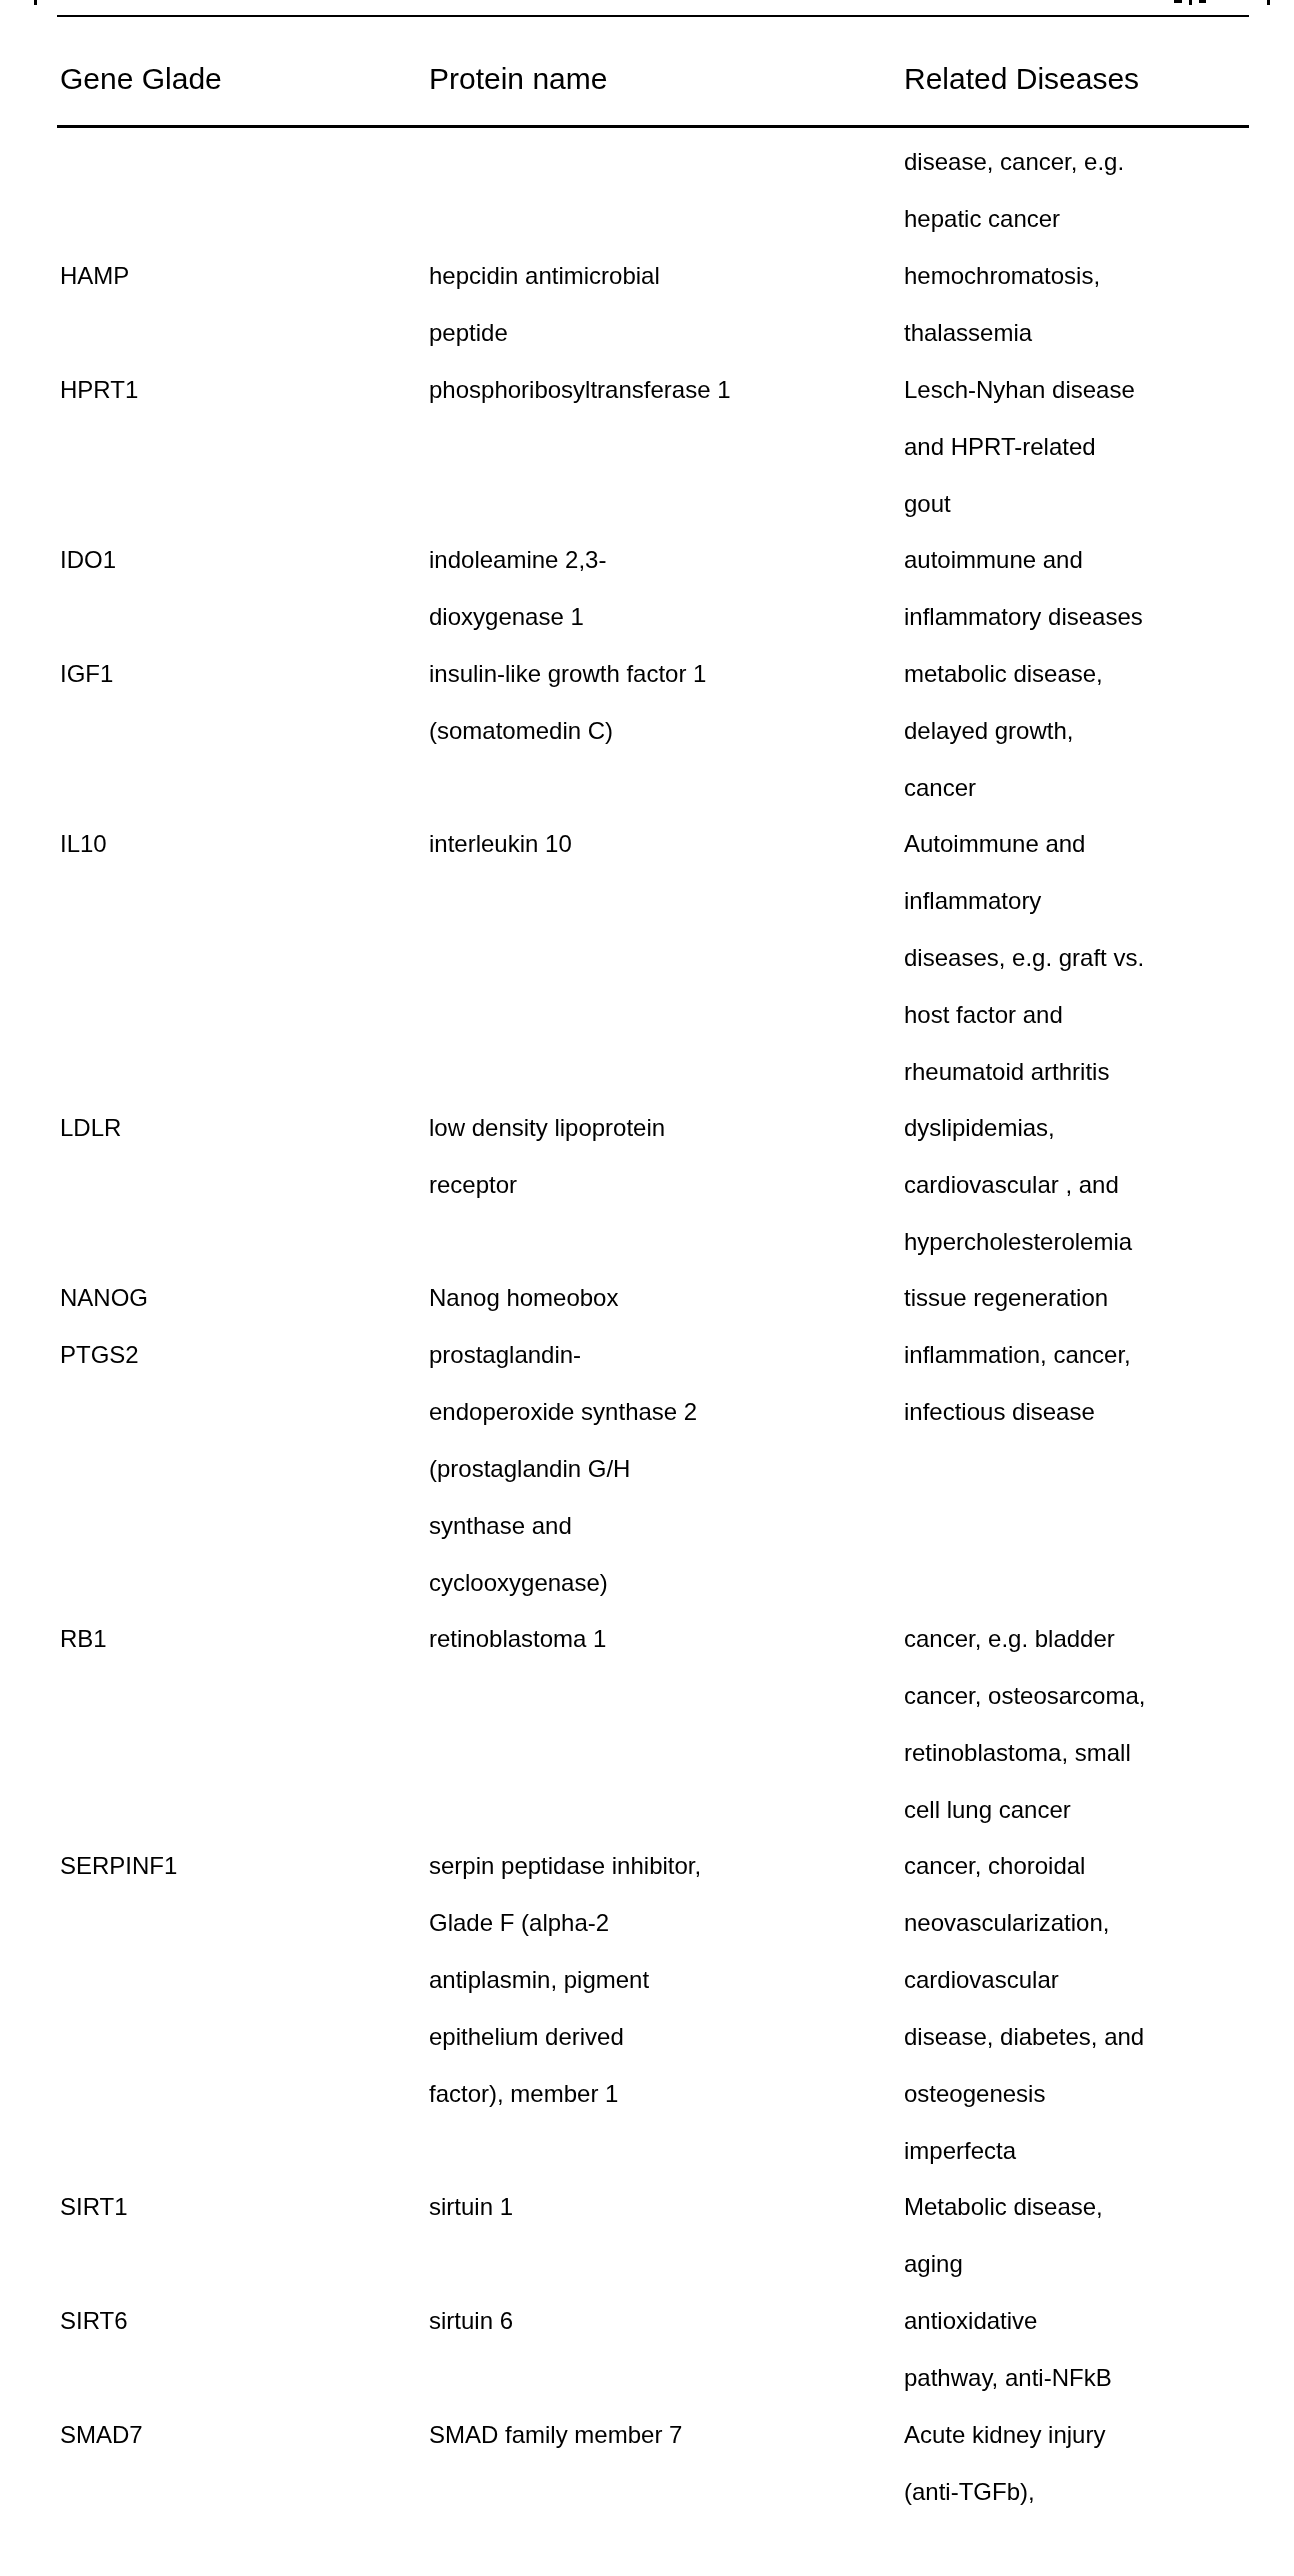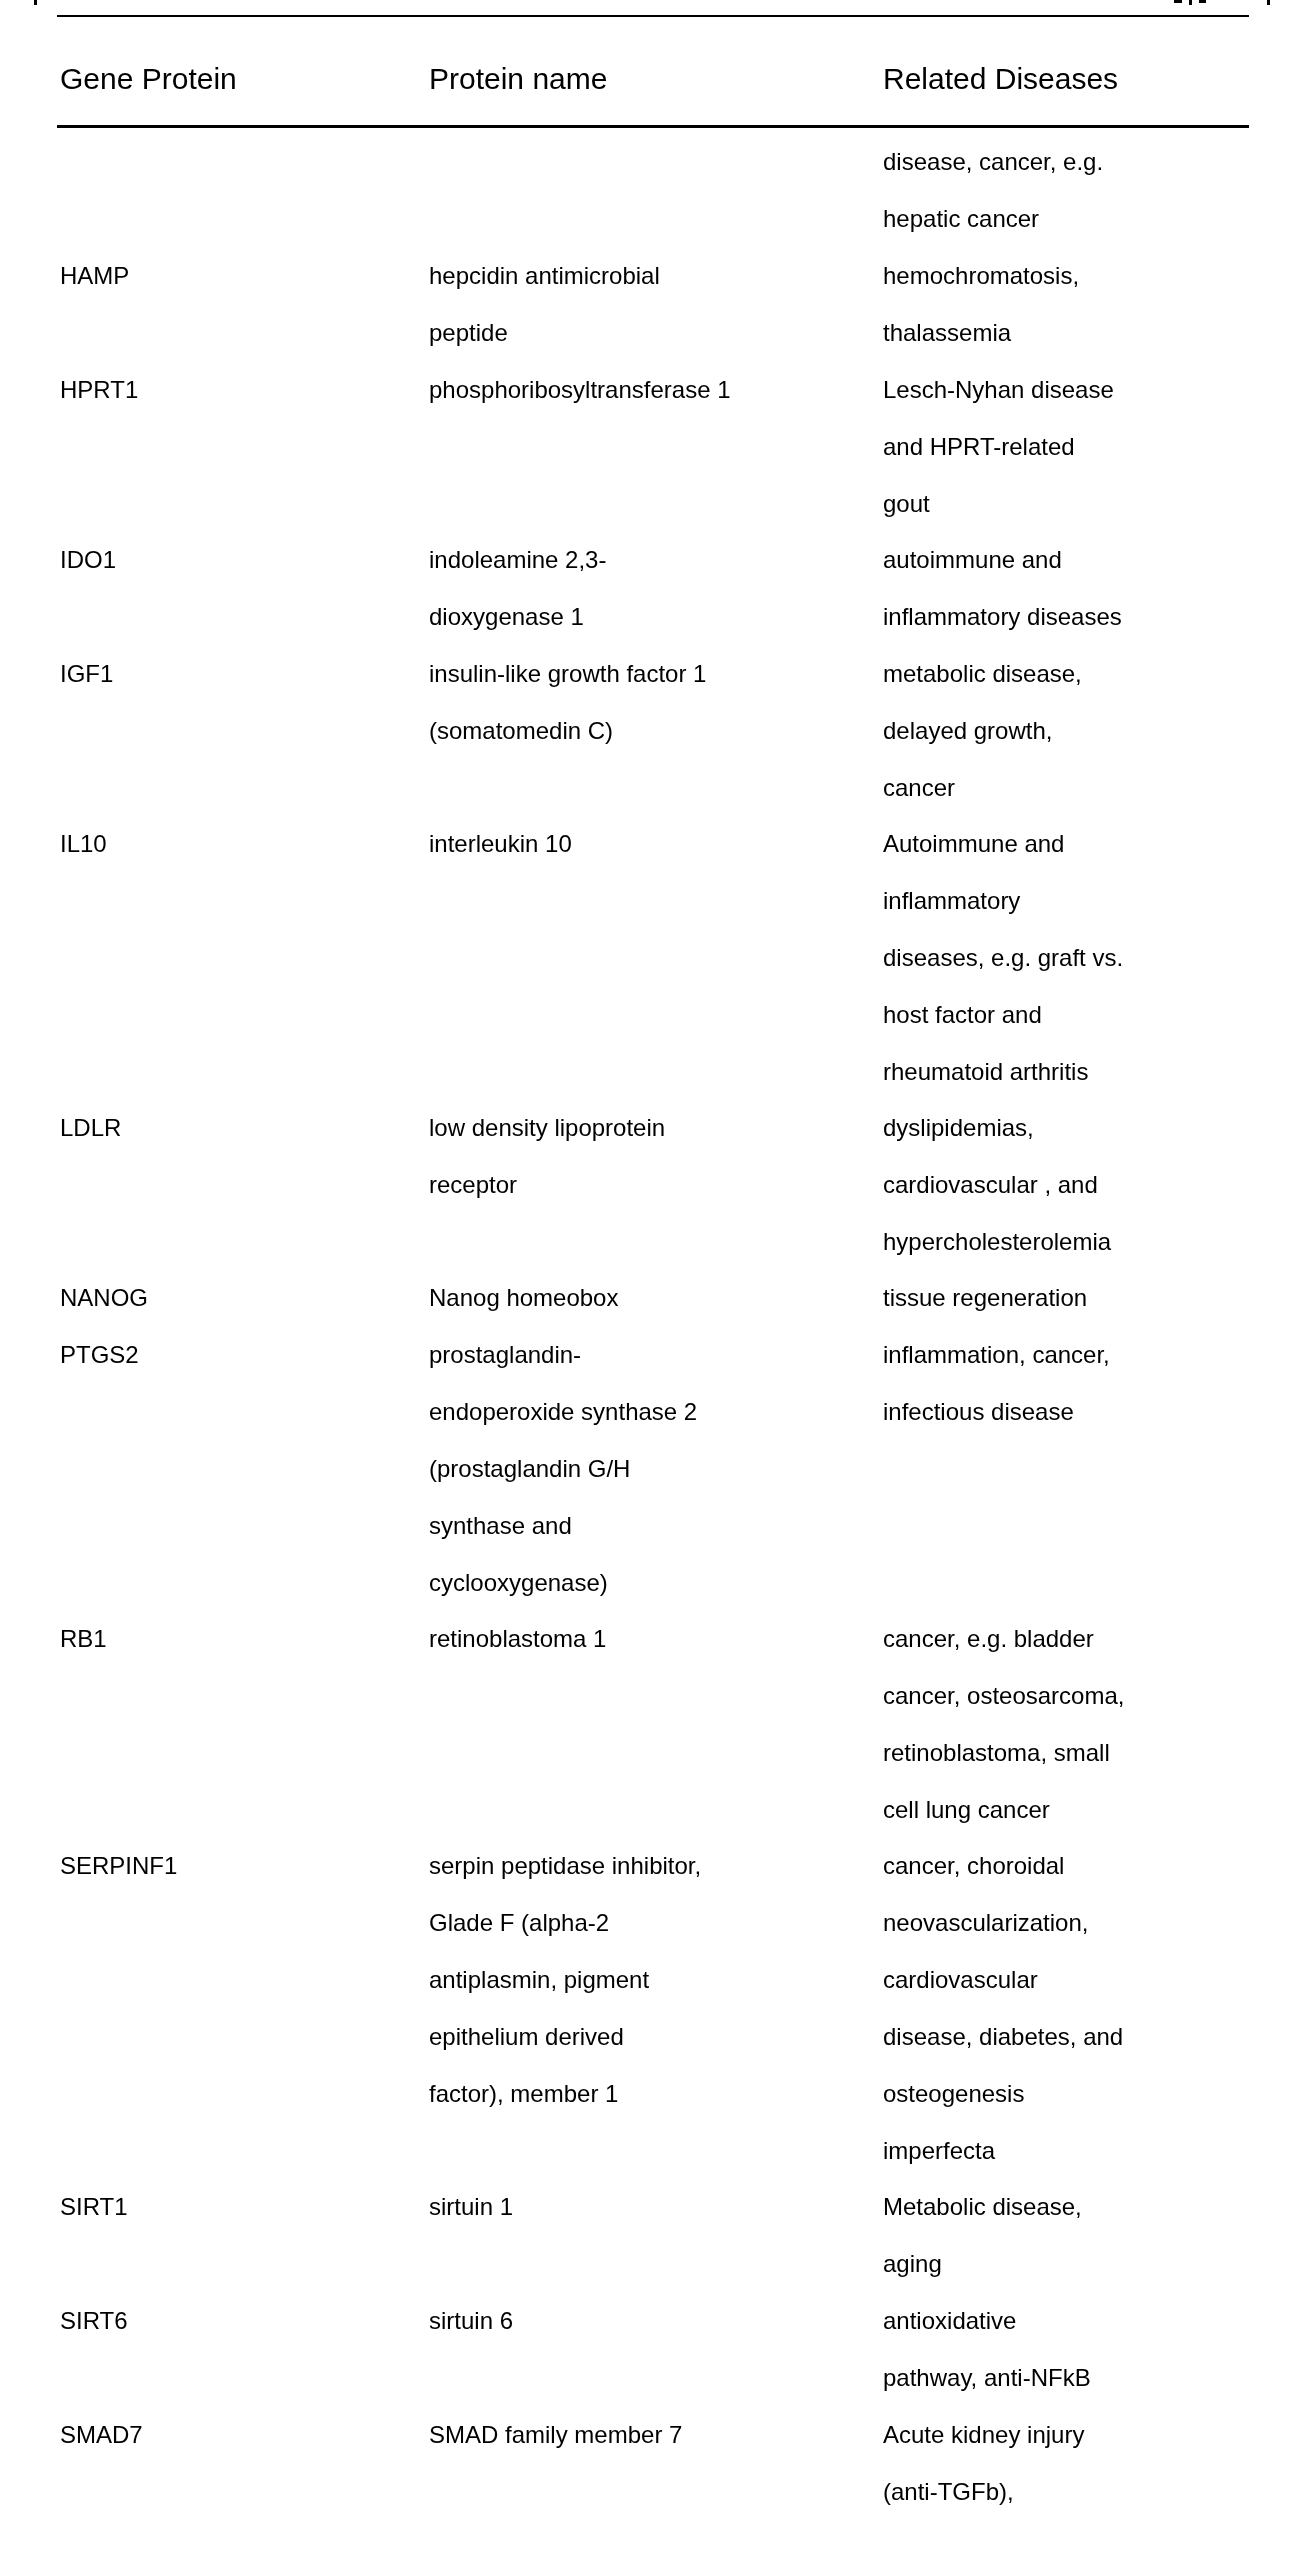"Gene Protein" span.c1 { text: Protein -> Glade }
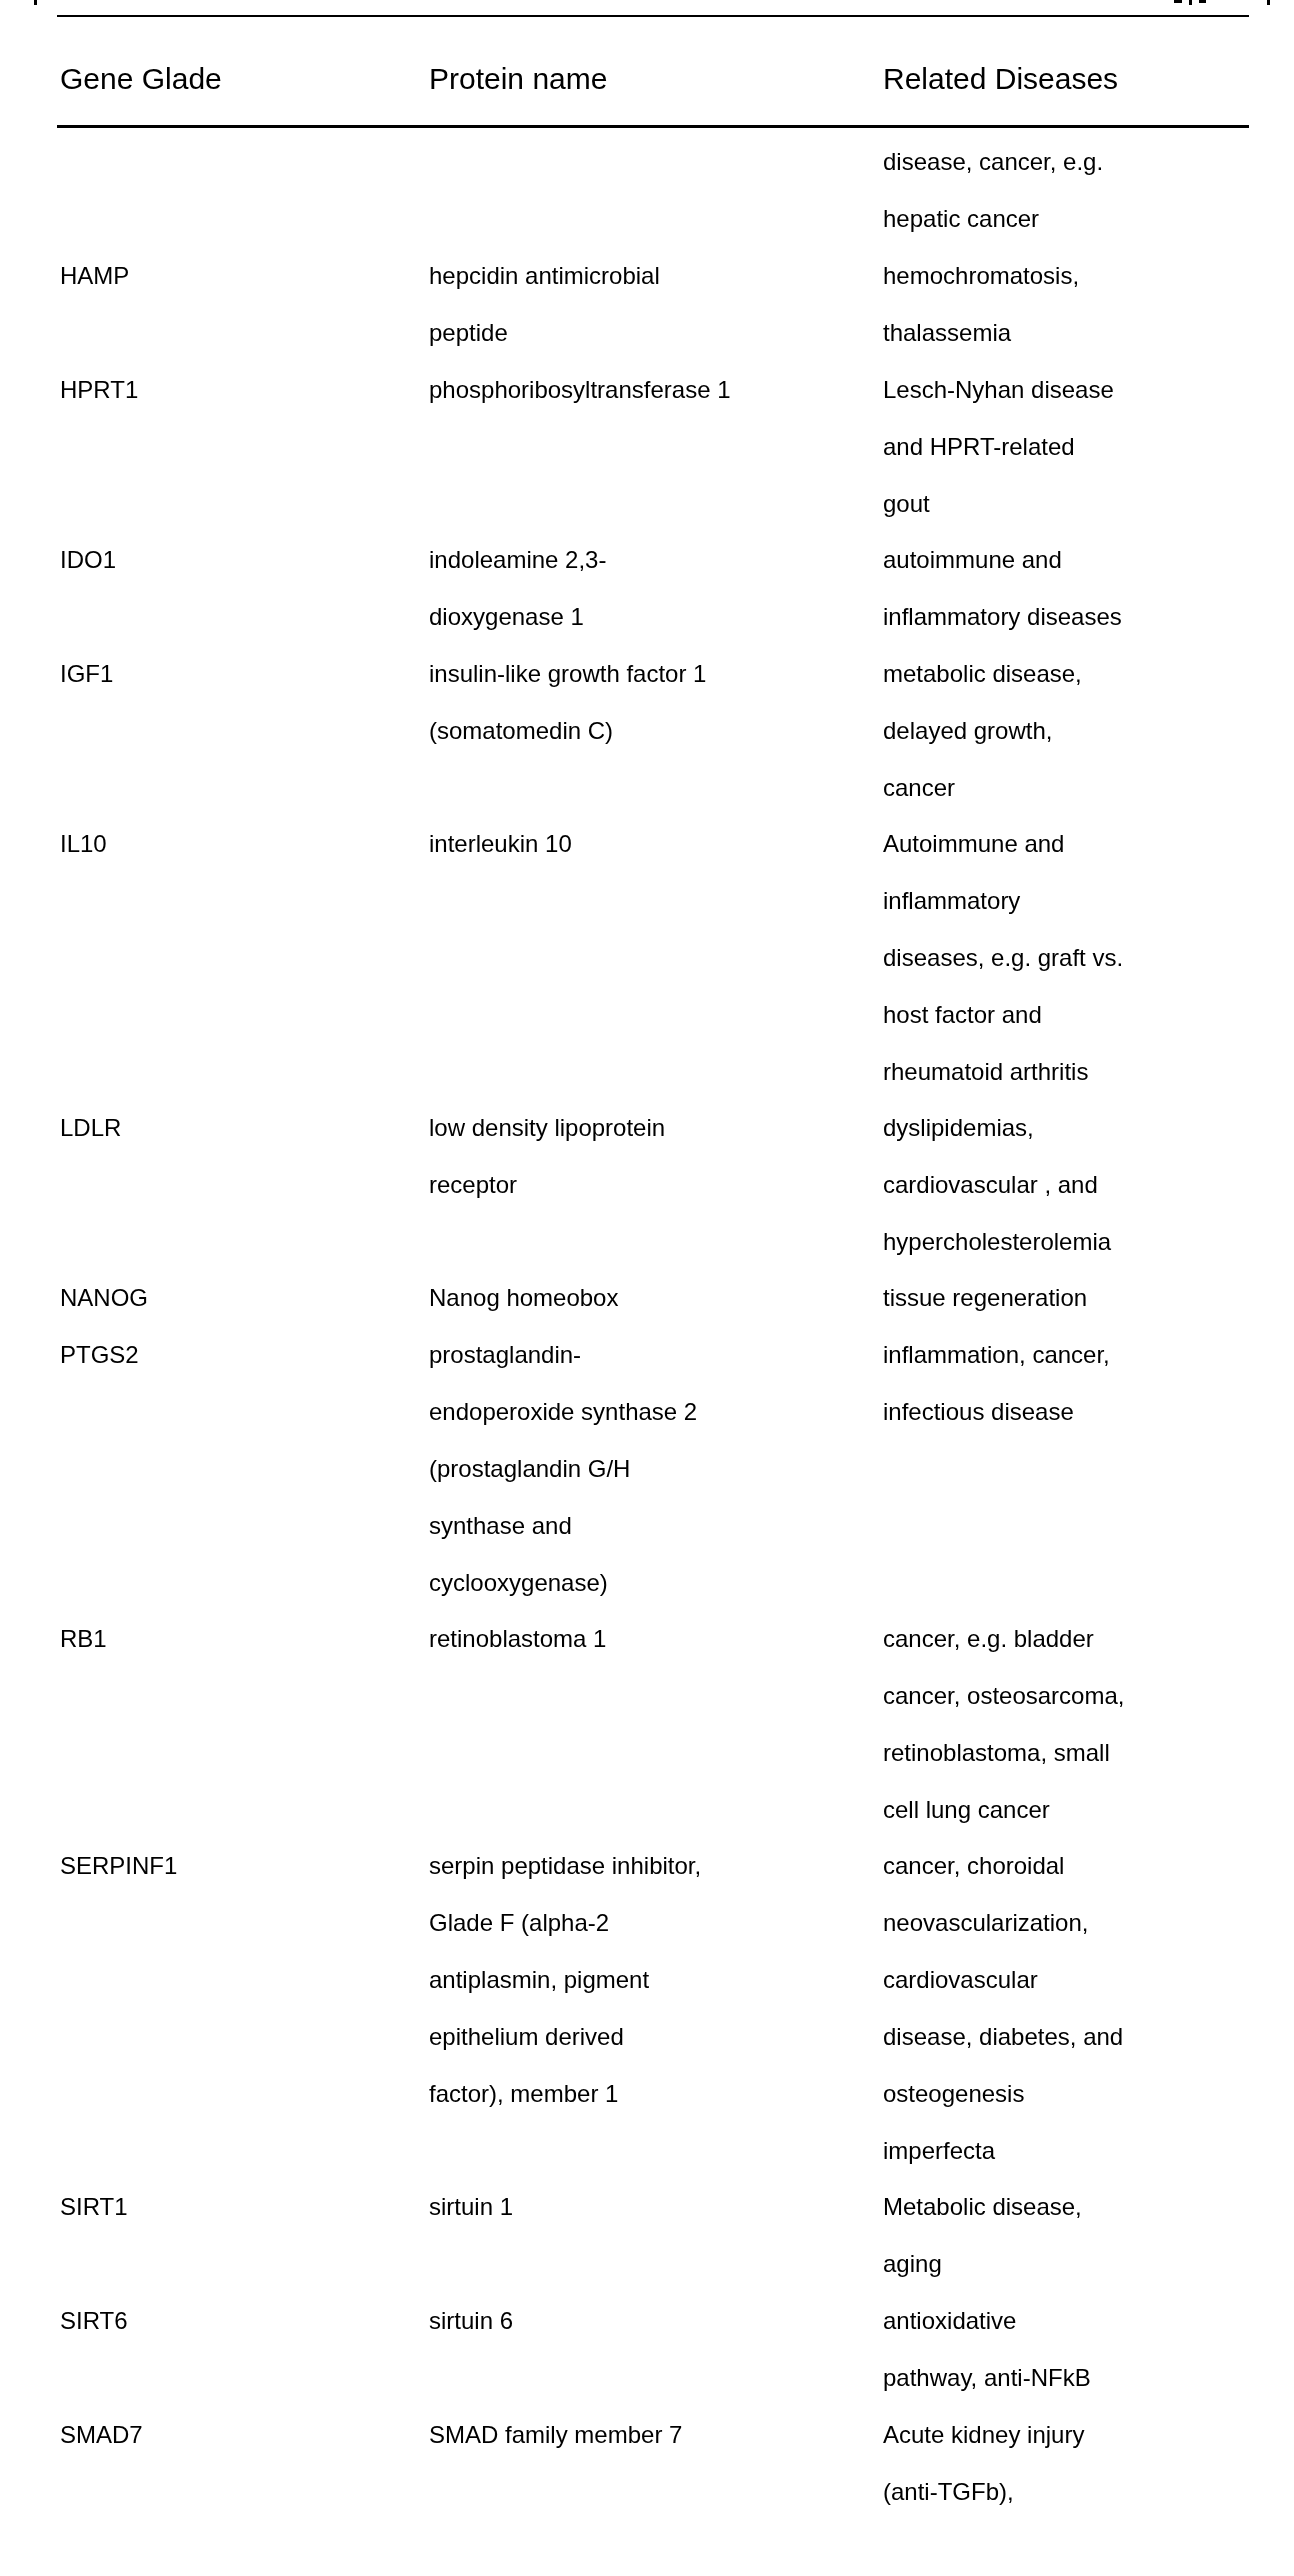"Related Diseases" .c3 { left: 883px -> 904px }
